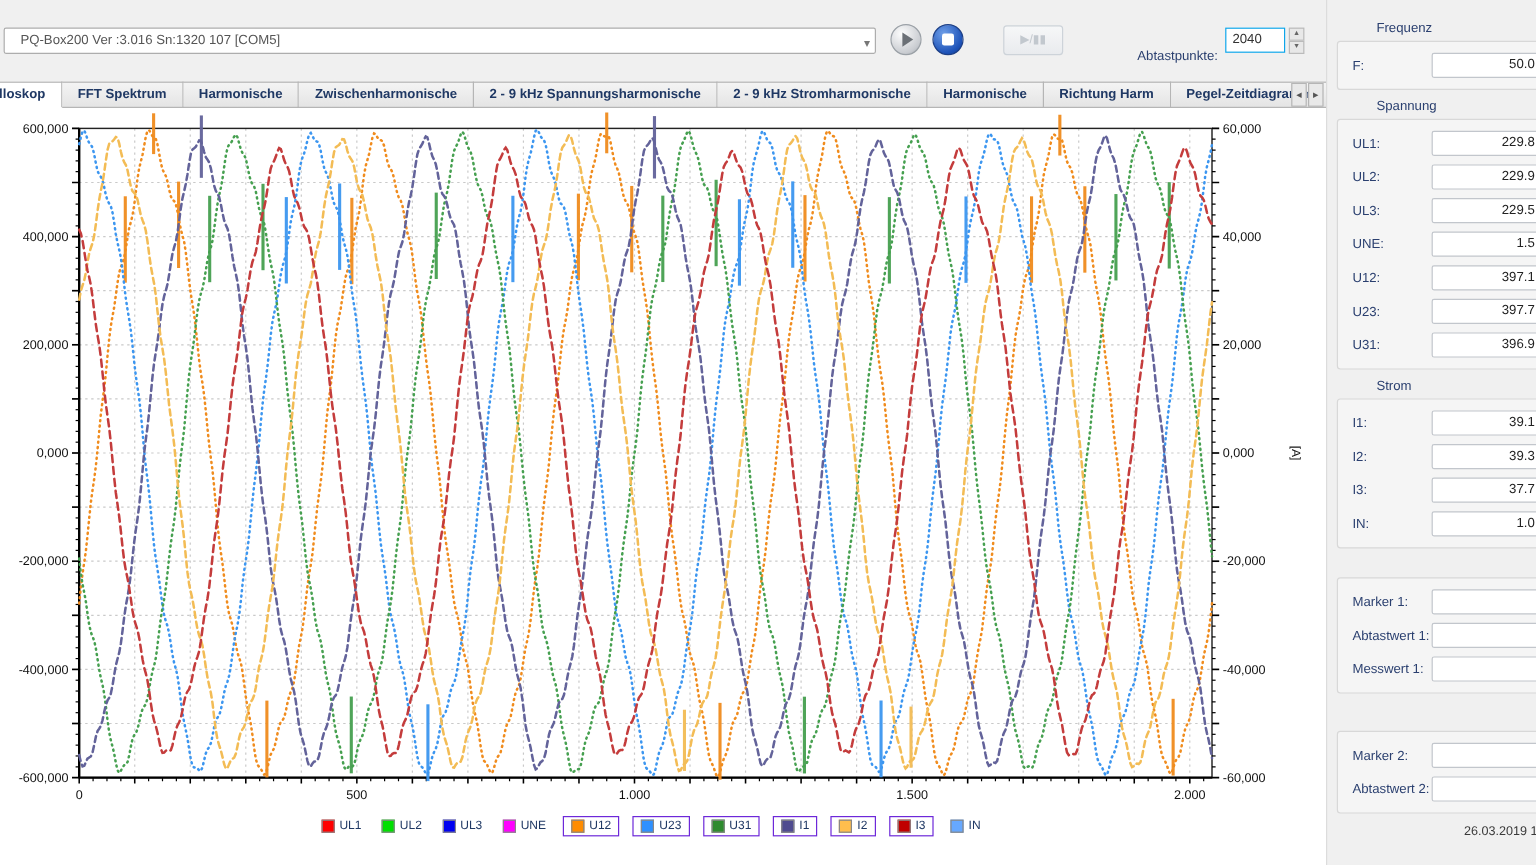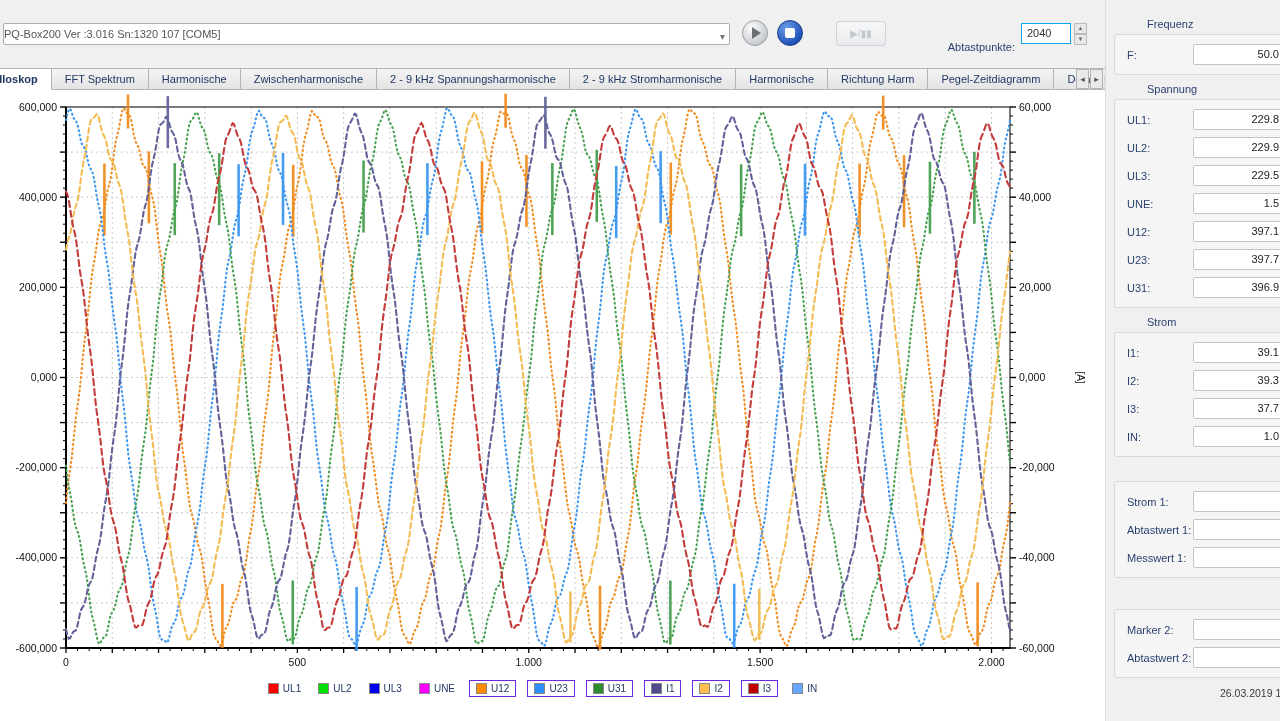"PQ-Box200 Ver :3.016 Sn:1320 107" .combo { padding: 0 18px 0 0 -> 0 18px 0 13px }
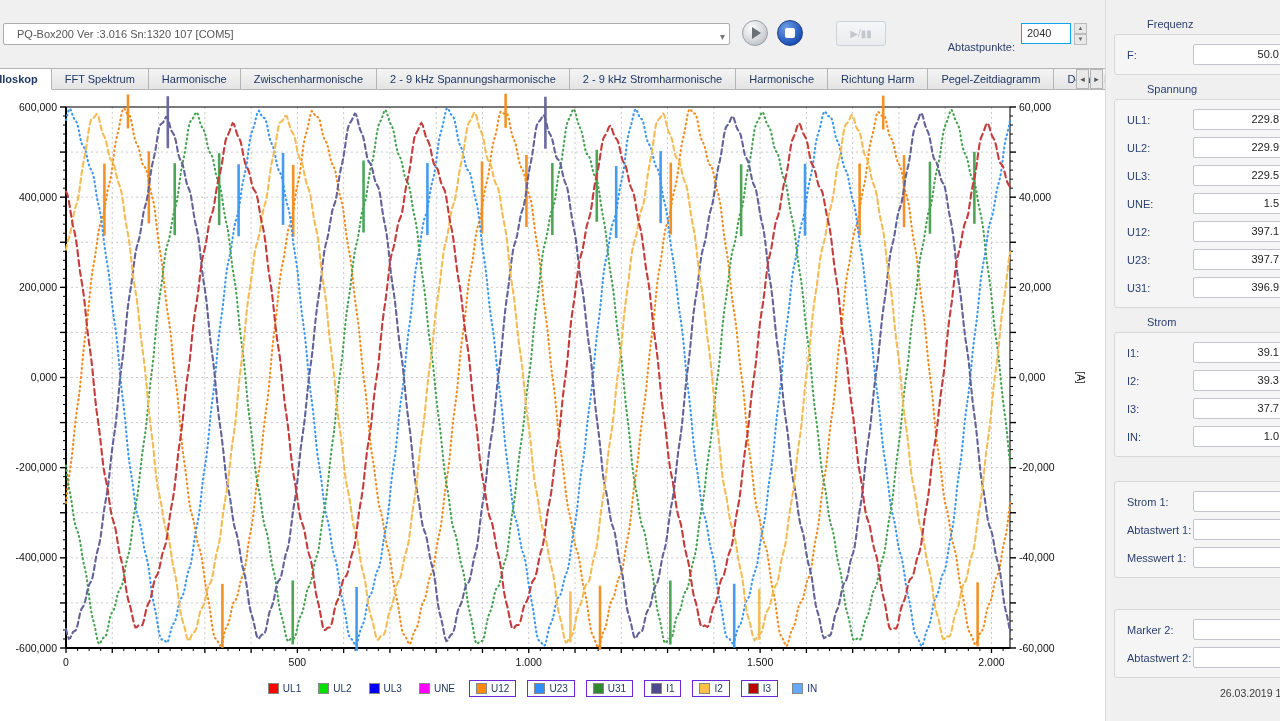"FFT Spektrum" .tab { font-weight: none -> bold }
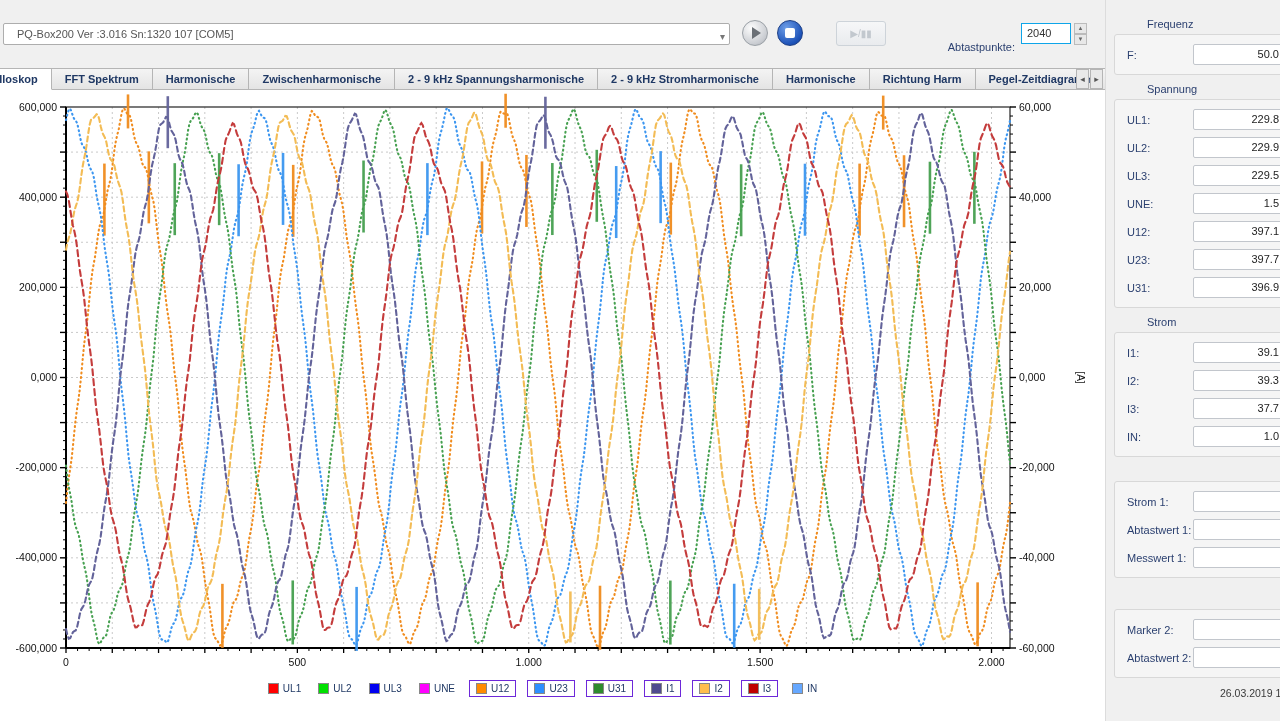"Strom 1:" div.flabel { text: Strom -> Marker }
